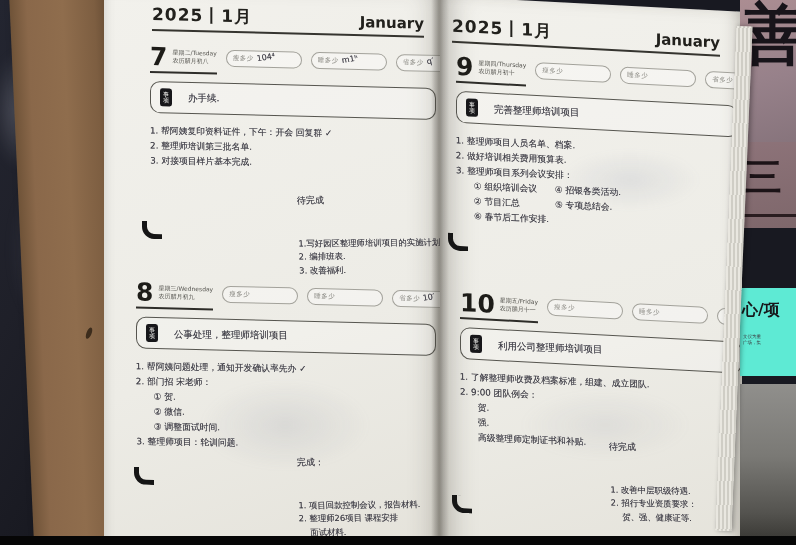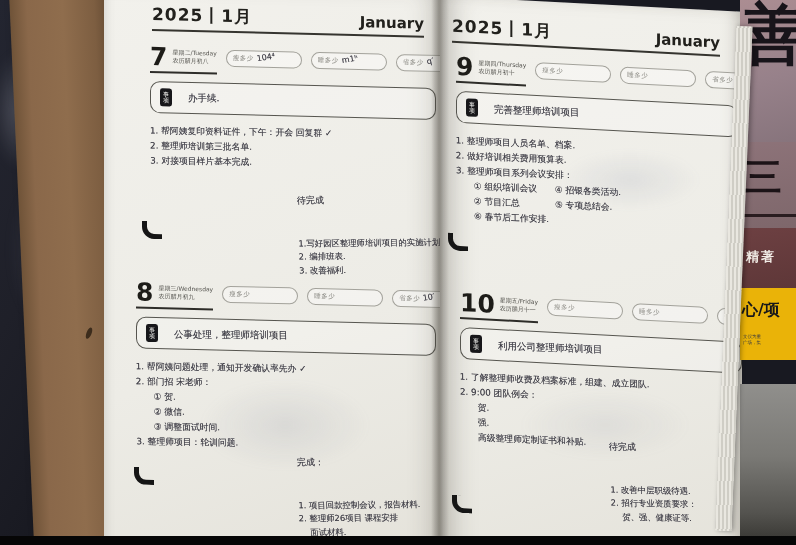"精著" div.p-seg3 { html: <div> <span>精著</span> </div> -> none }
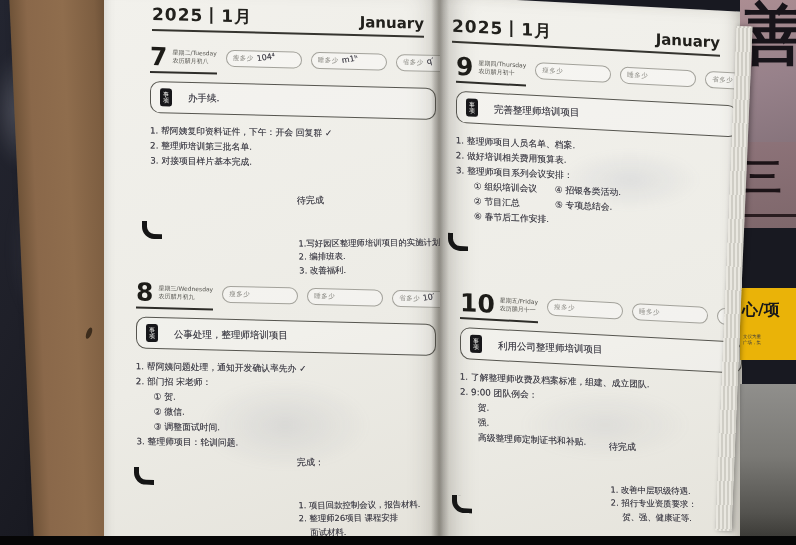"心/项" .p-seg4 { background: #eab308 -> #5eead4; height: 72px -> 88px }
